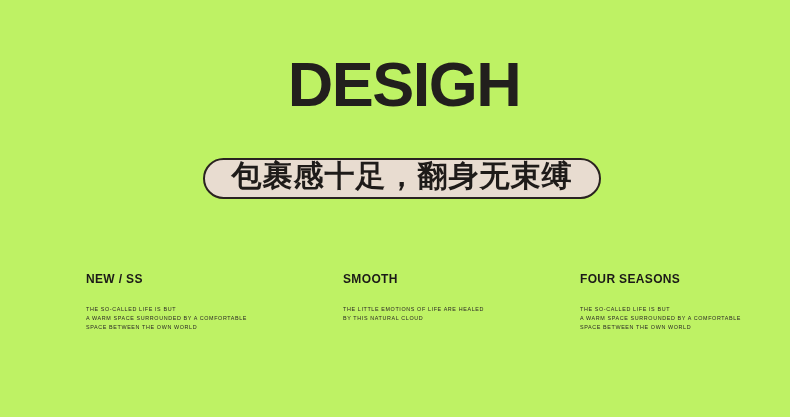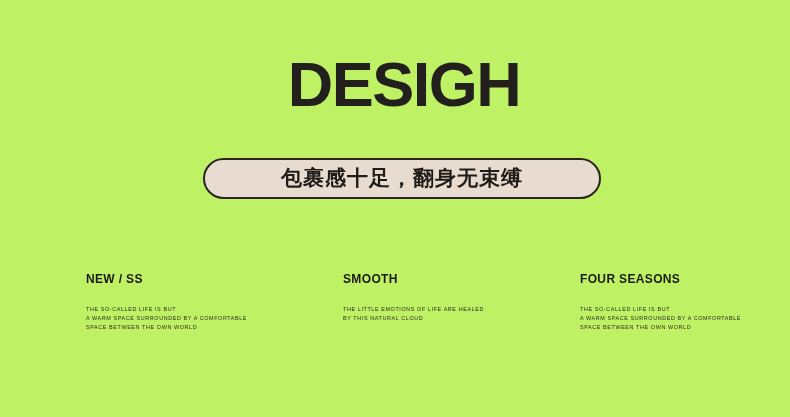"包裹感十足，翻身无束缚" .pill-text { font-family: Liberation Serif, serif -> Liberation Mono, monospace; font-size: 21px -> 30px }
